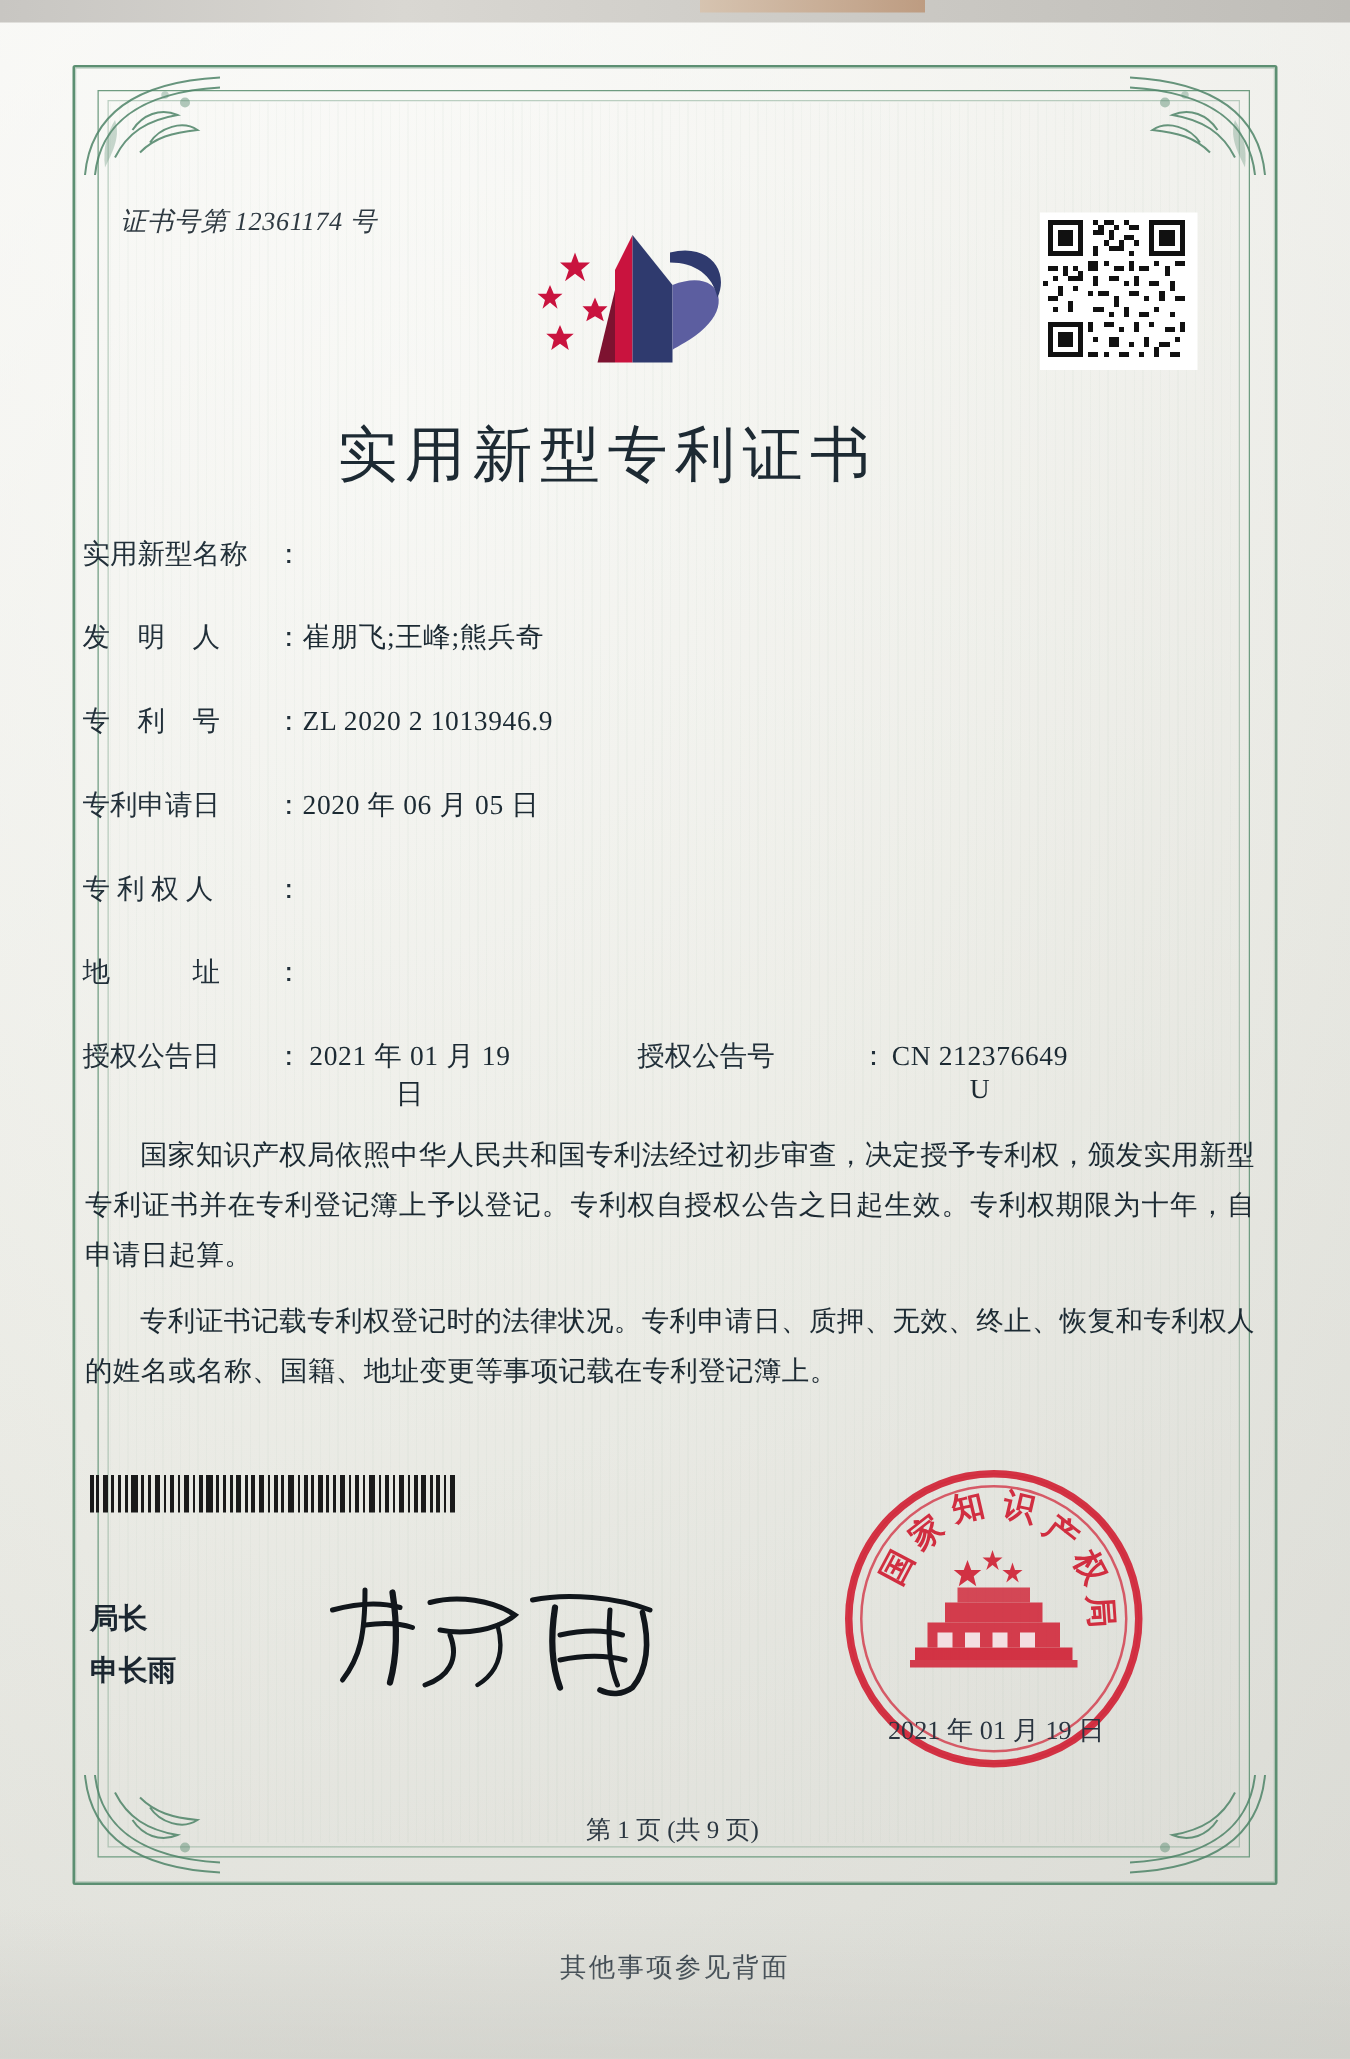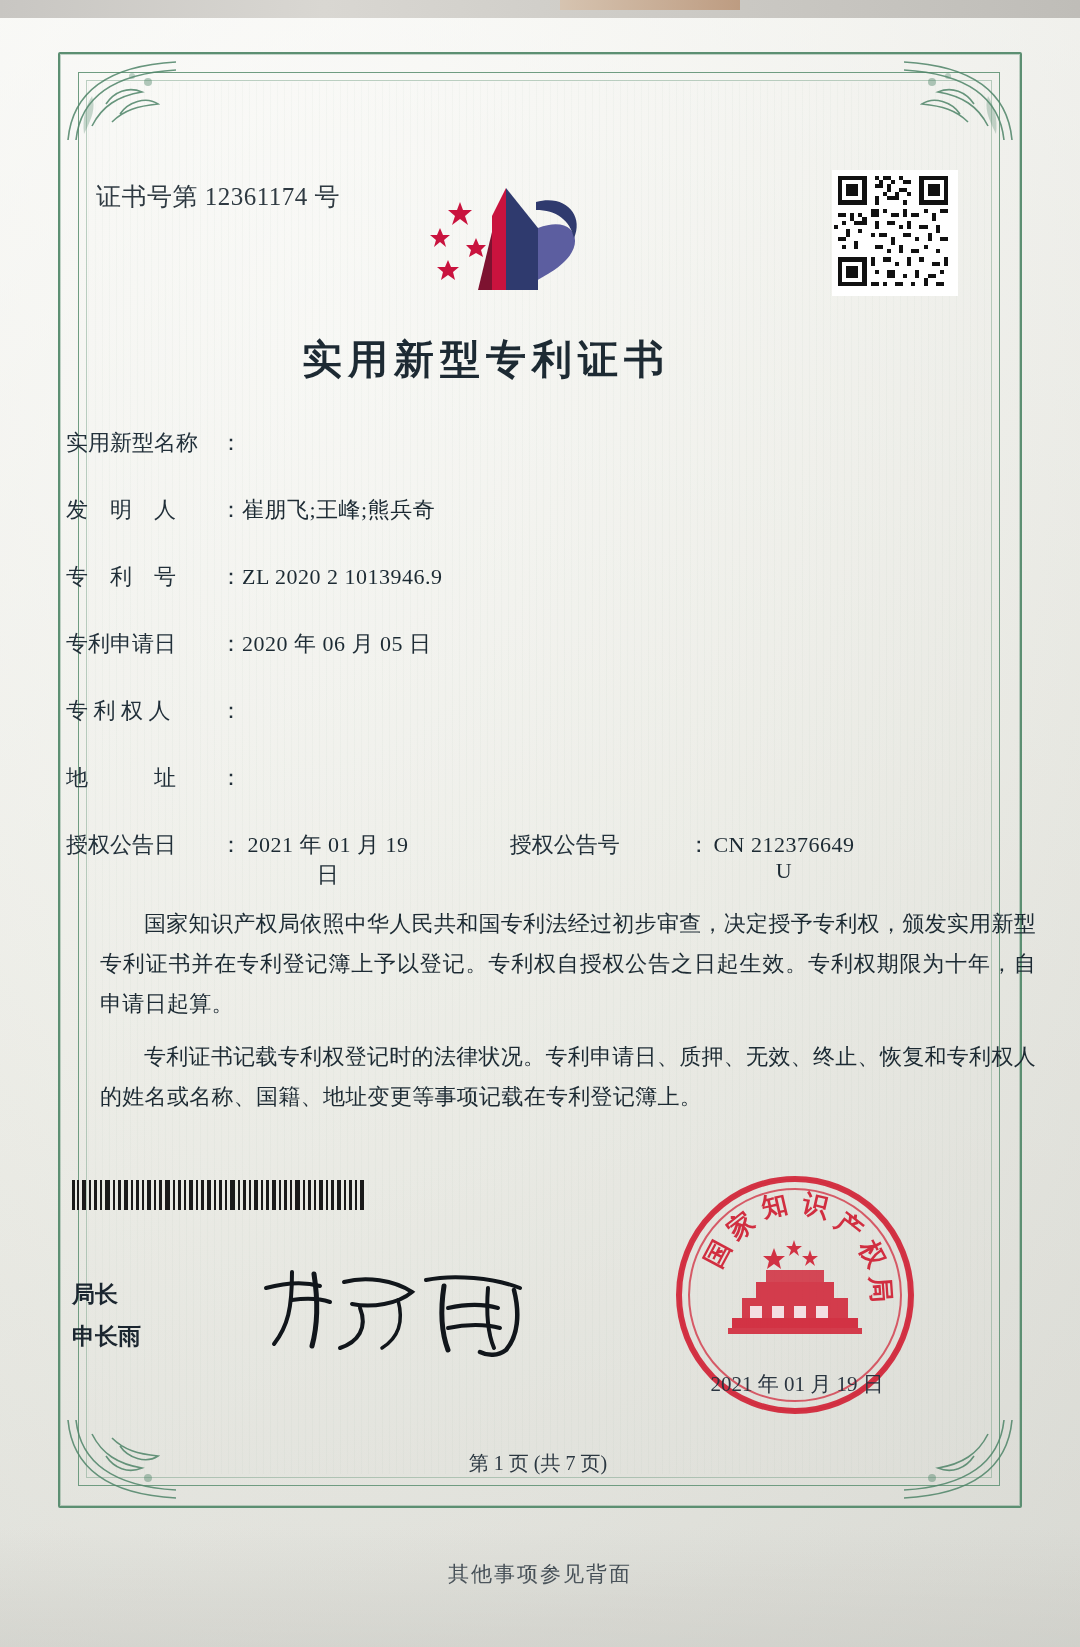"证书号第 12361174 号" .cert-no { font-size: 25px -> 21px; font-style: none -> italic; top: 128px -> 111px }
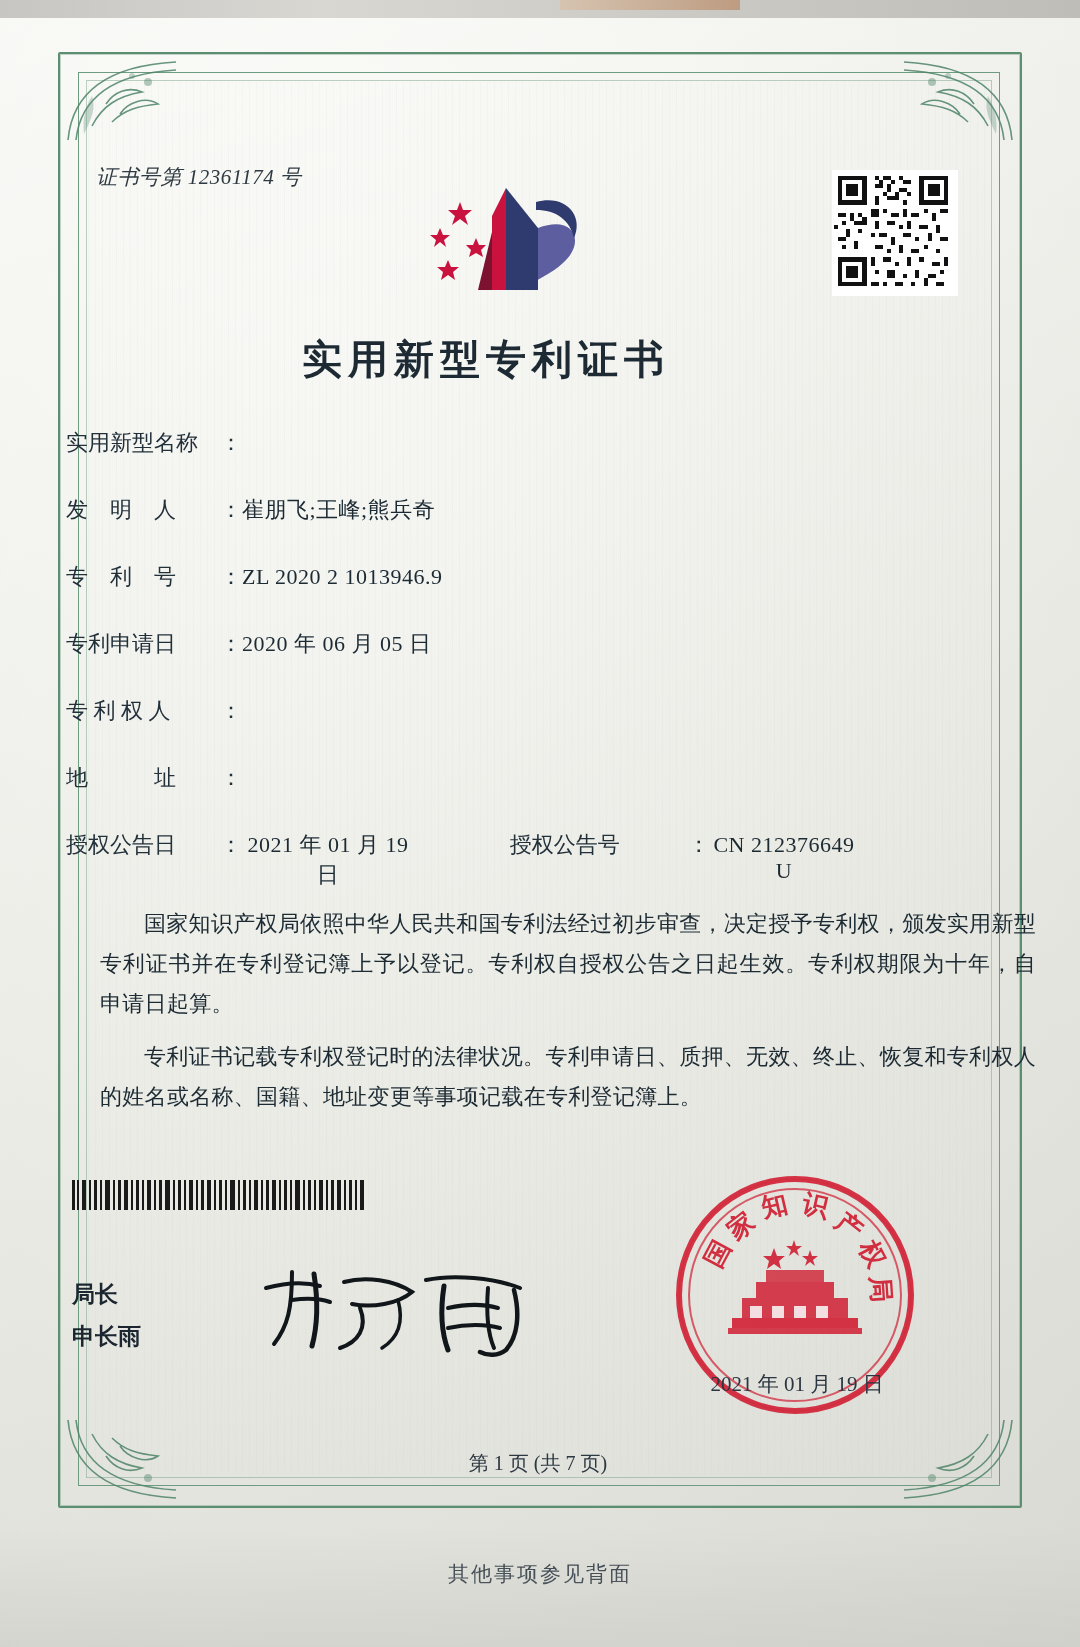"实用新型专利证书" .title { font-size: 40px -> 48px; font-weight: bold -> normal }
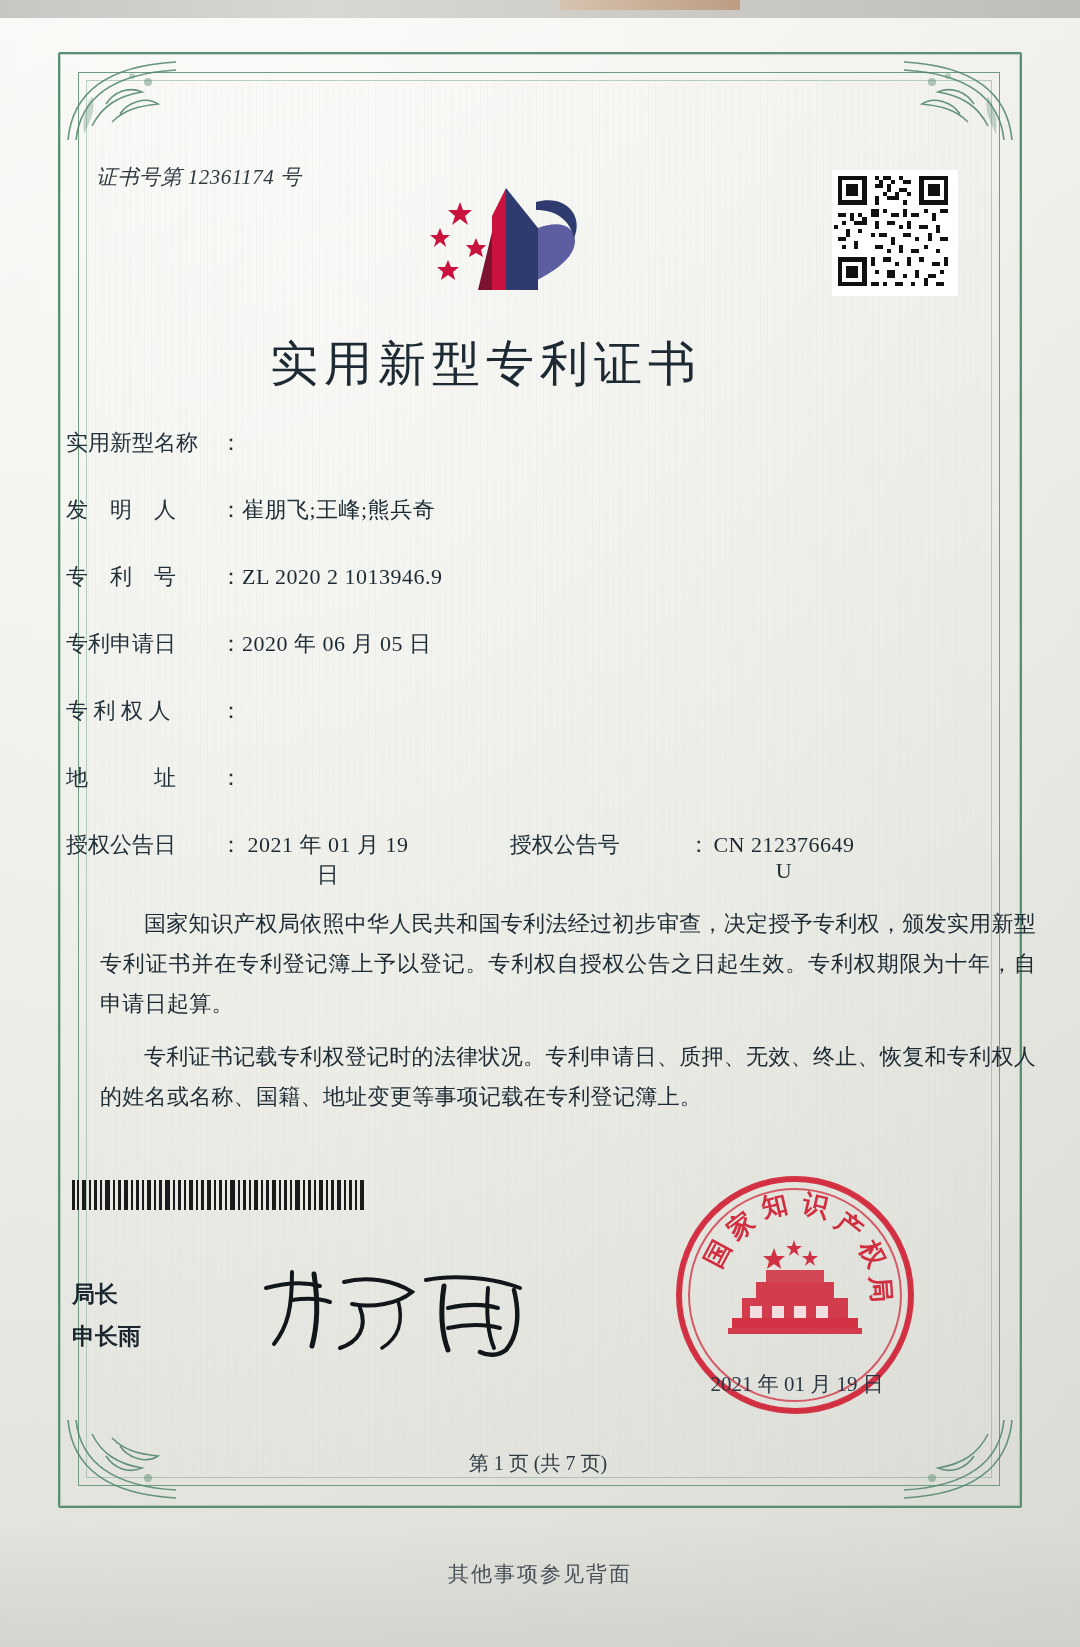"国家知识产权局依照中华人民共和国专利法经过初步审查，决定授予专利权，颁发实用新型" .para { margin-left: 32px -> none }
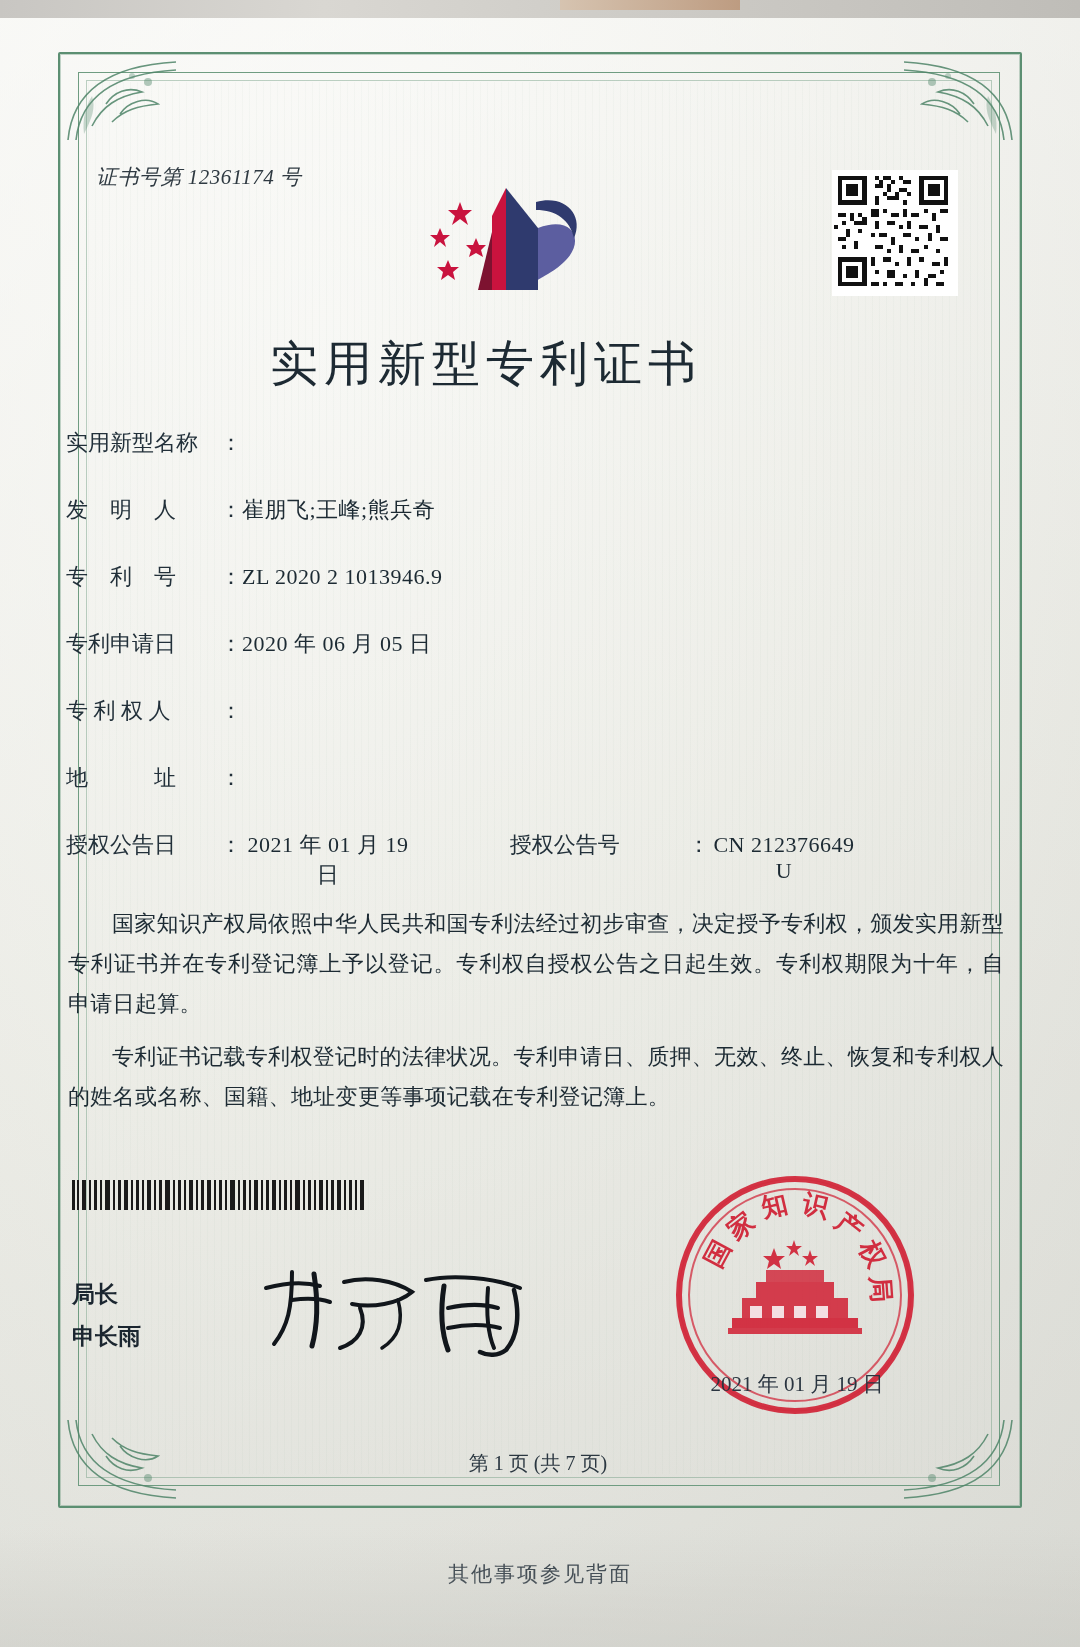"第 1 页 (共 7" div.page-no { text: 7 -> 9 }
